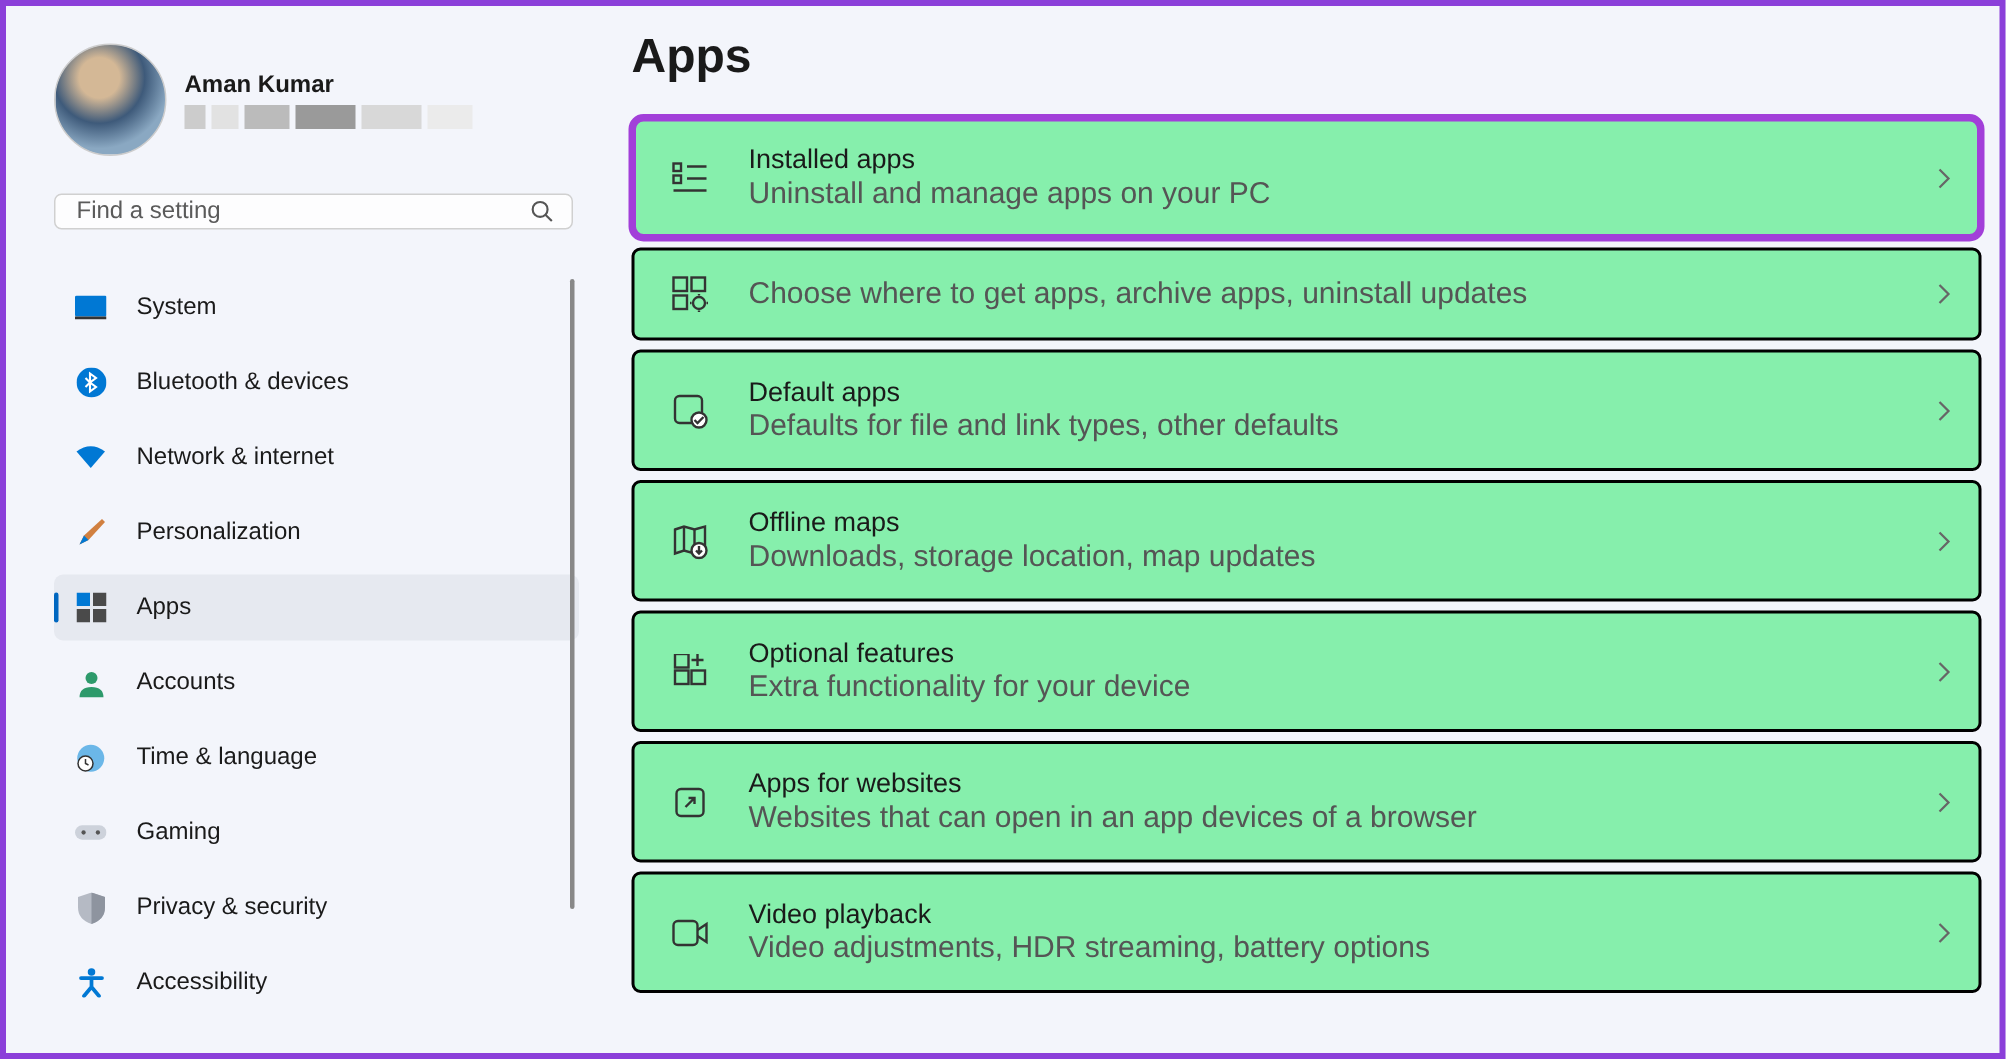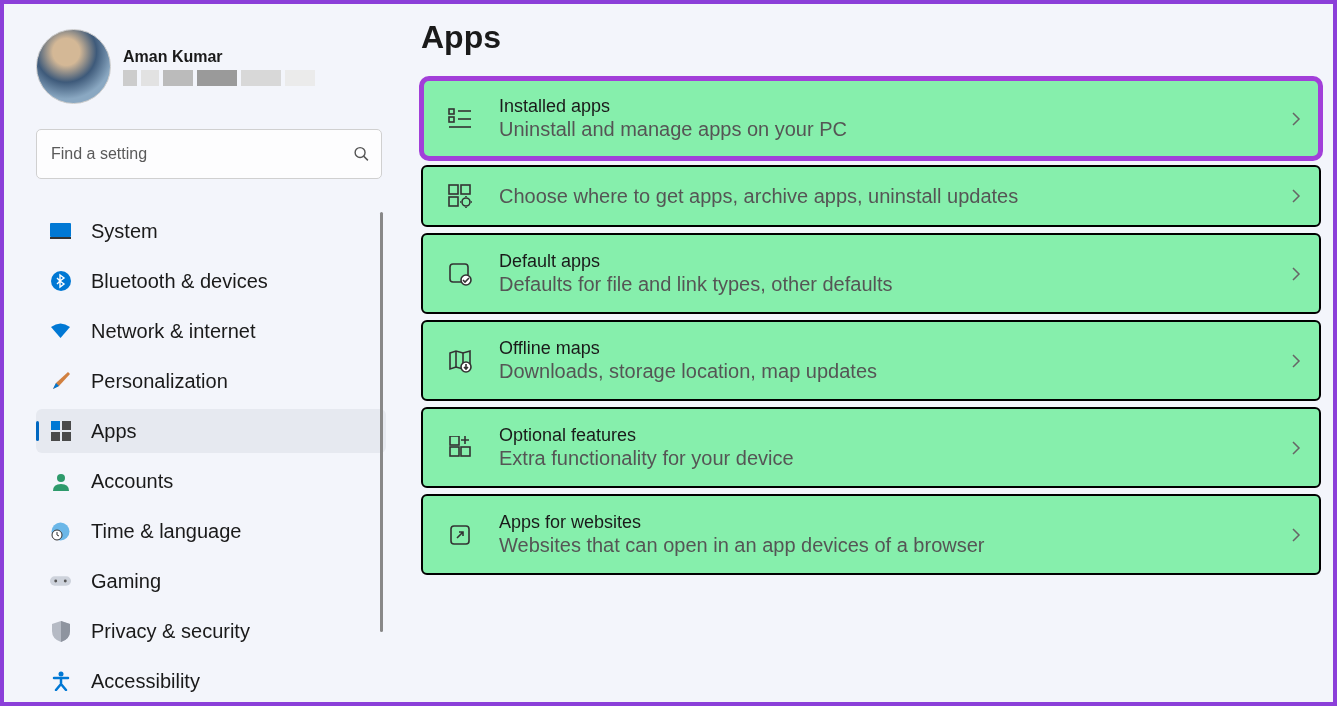"Find a setting" .search-input { height: 50px -> 24px }
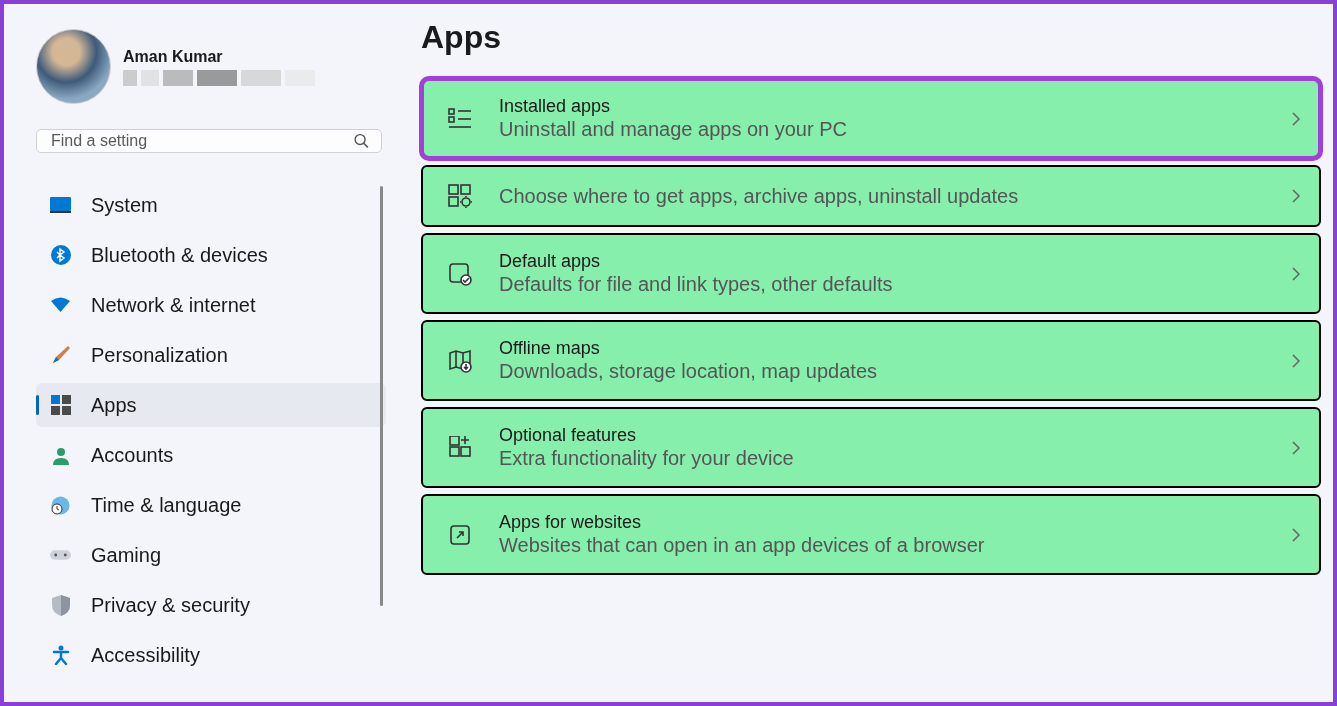"System" .nav-item { font-size: 20px -> 16px }
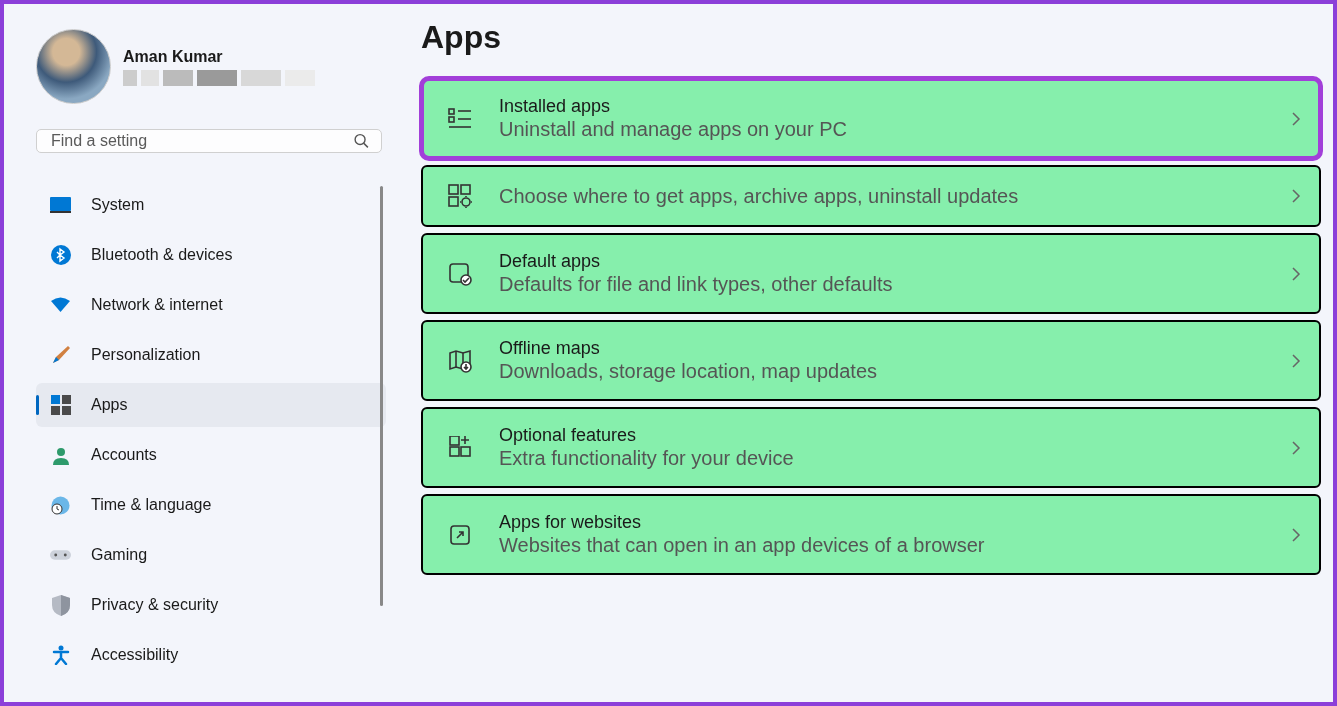"Video playback" div.card { html: none -> <div> <span> <svg> <rect></rect> <path></path> </svg> </span> <div> <div>Video playback</div> <div>Video adjustments, HDR streaming, battery options</div> </div> <span> <svg> <path></path> </svg> </span> </div> }
